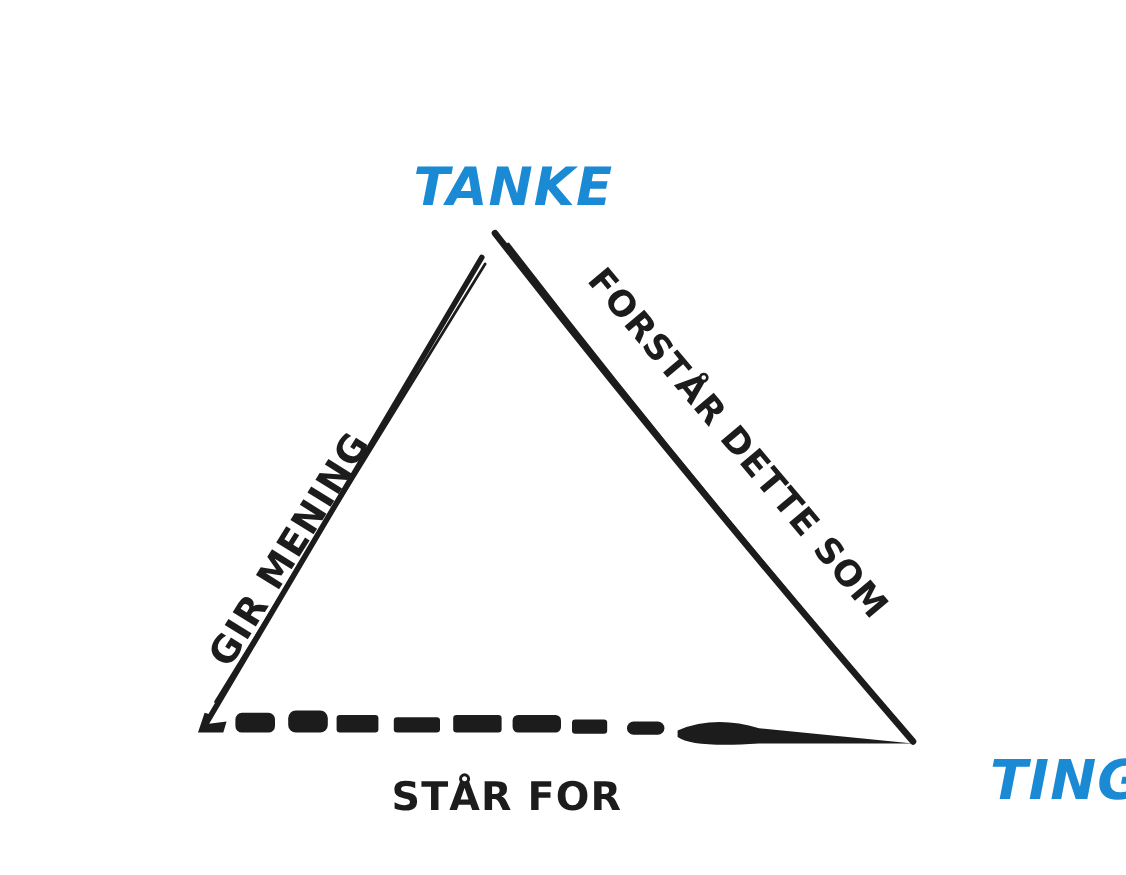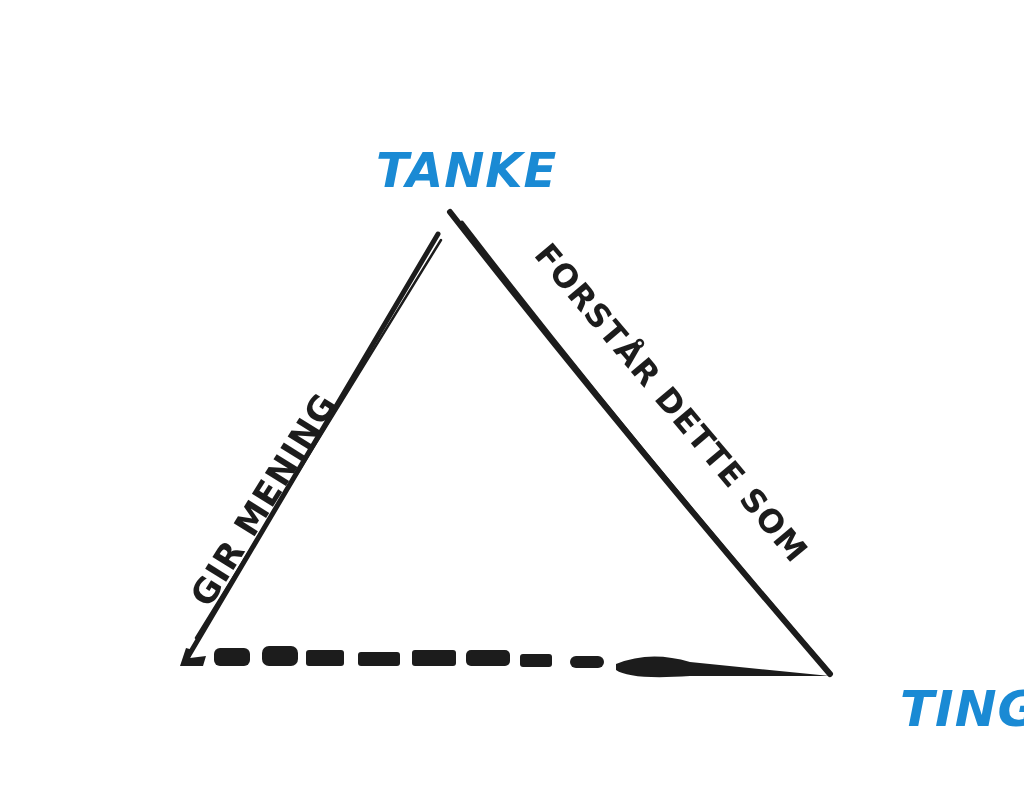"STÅR FOR" div.edge-label { html: none -> <div>STÅR FOR</div> }
